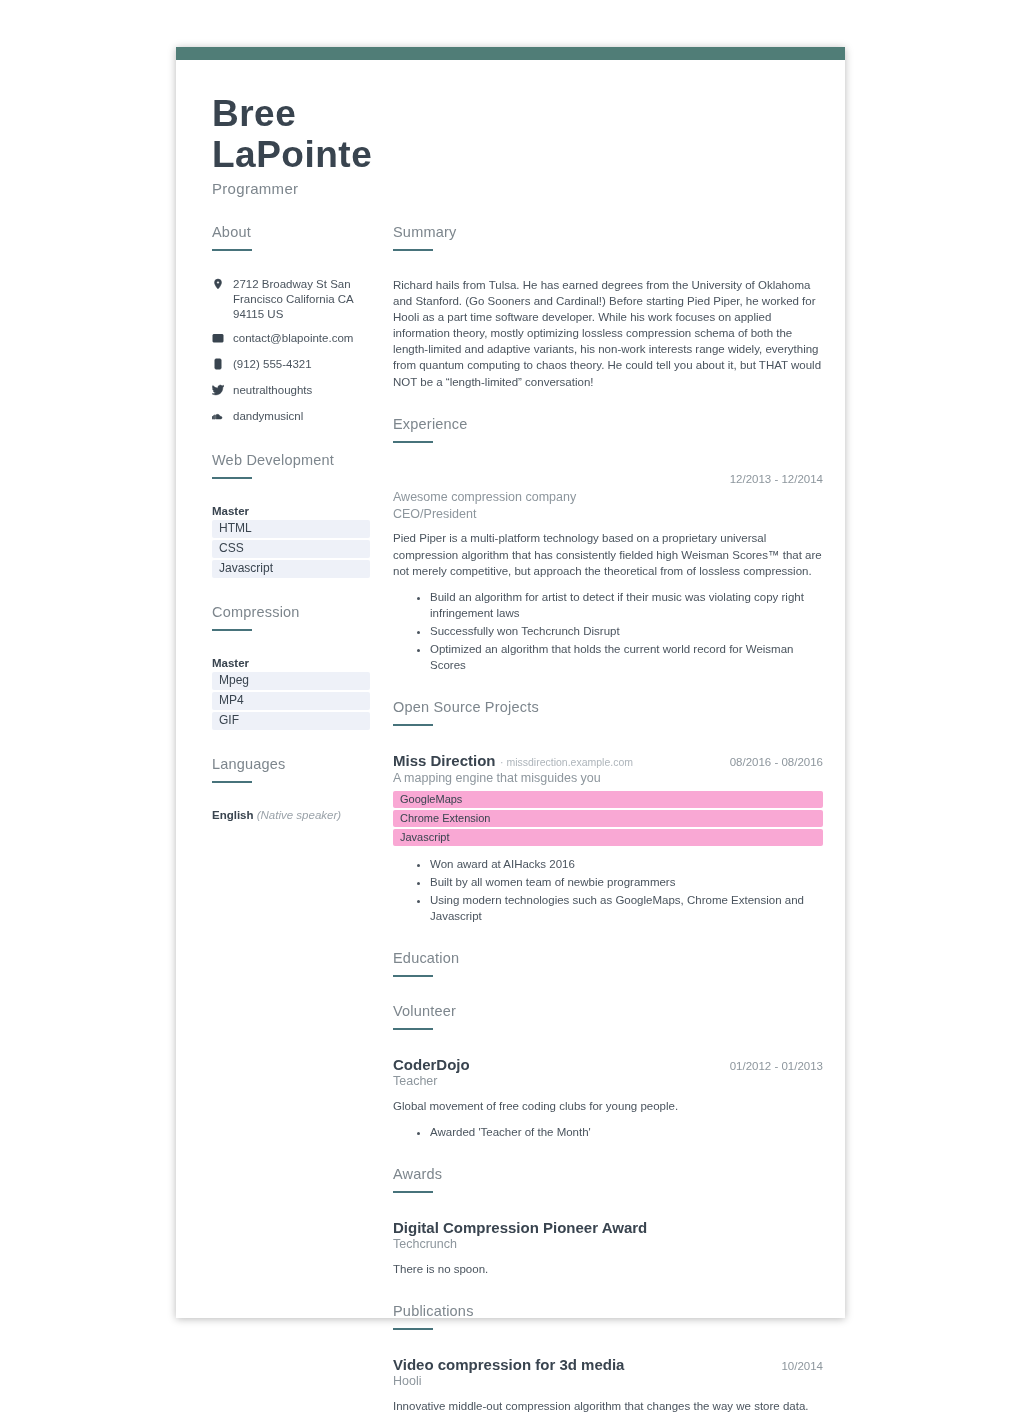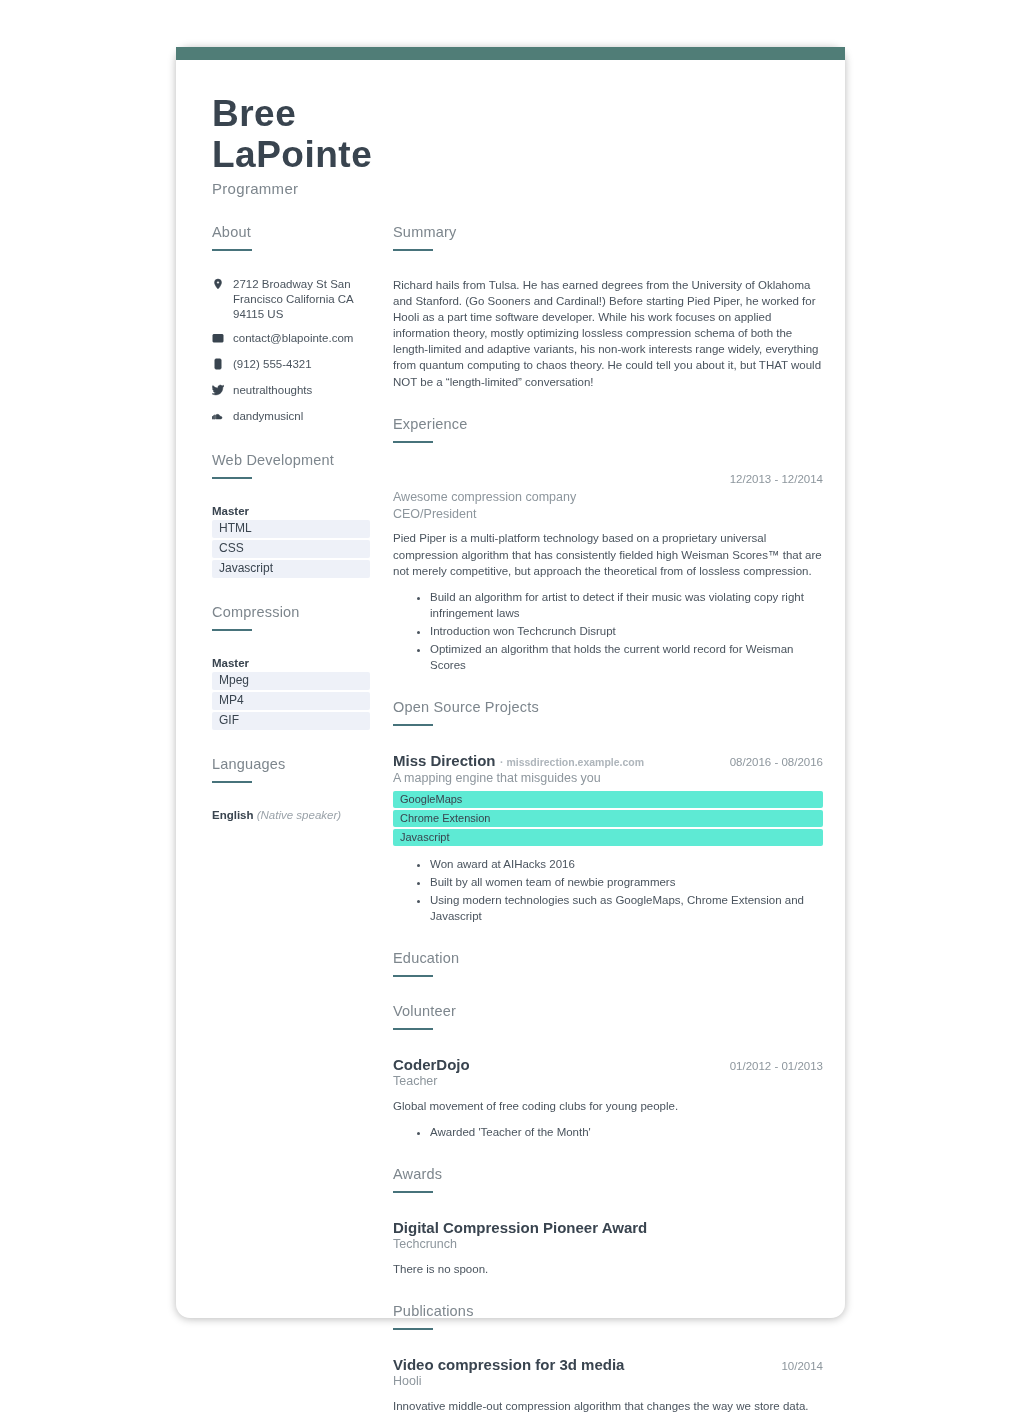"Bree" .page { border-radius: 14px -> none }
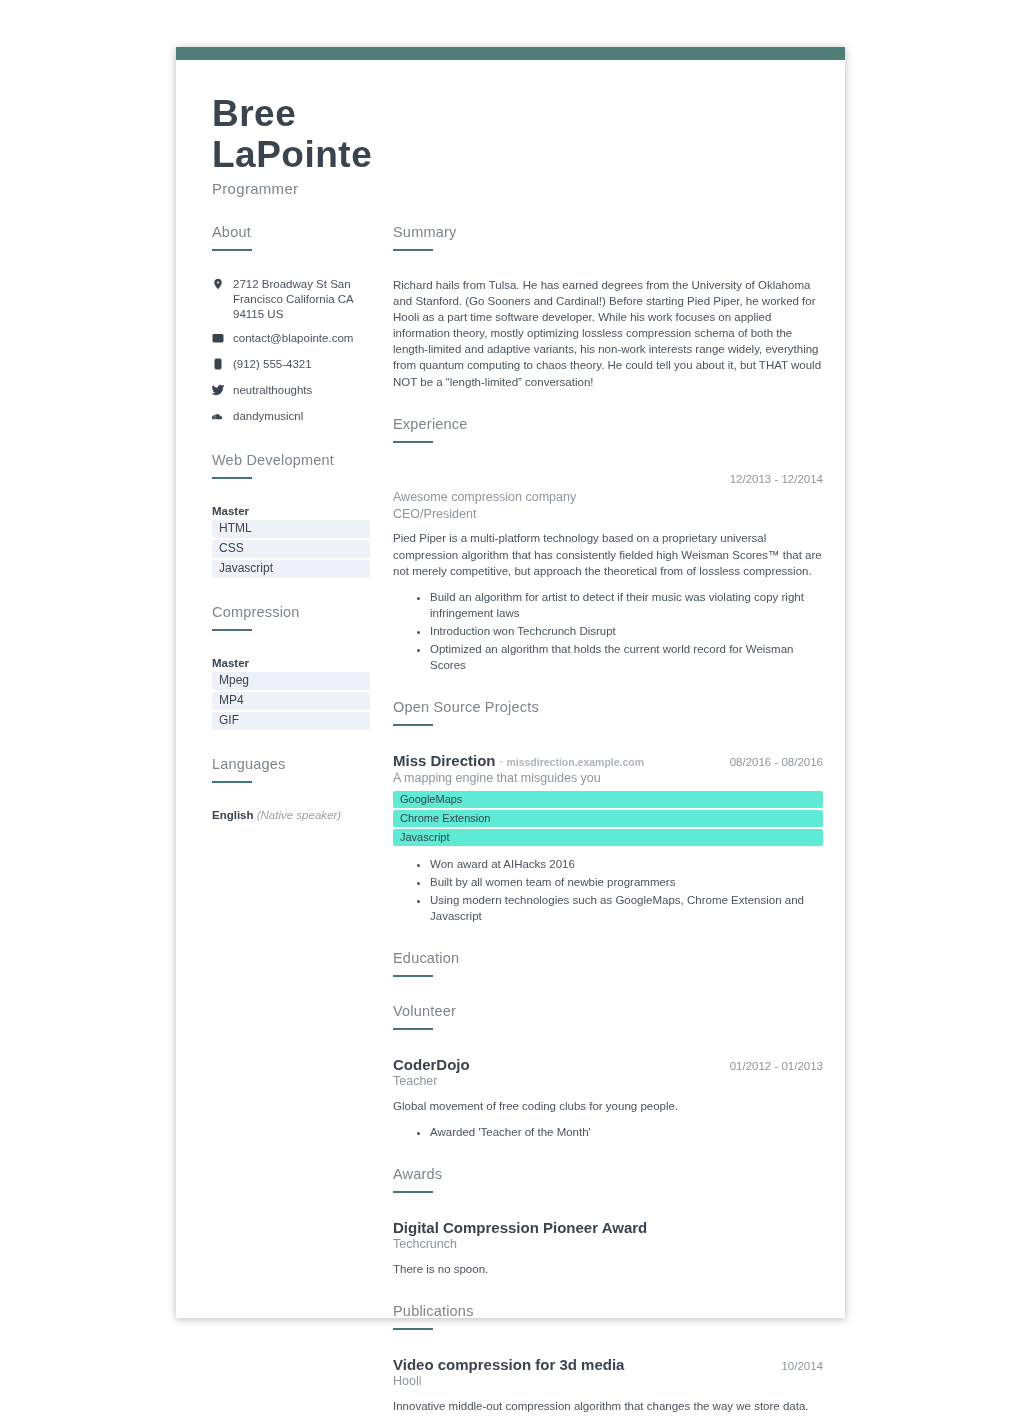"Introduction won Techcrunch Disrupt" li { text: Introduction -> Successfully }
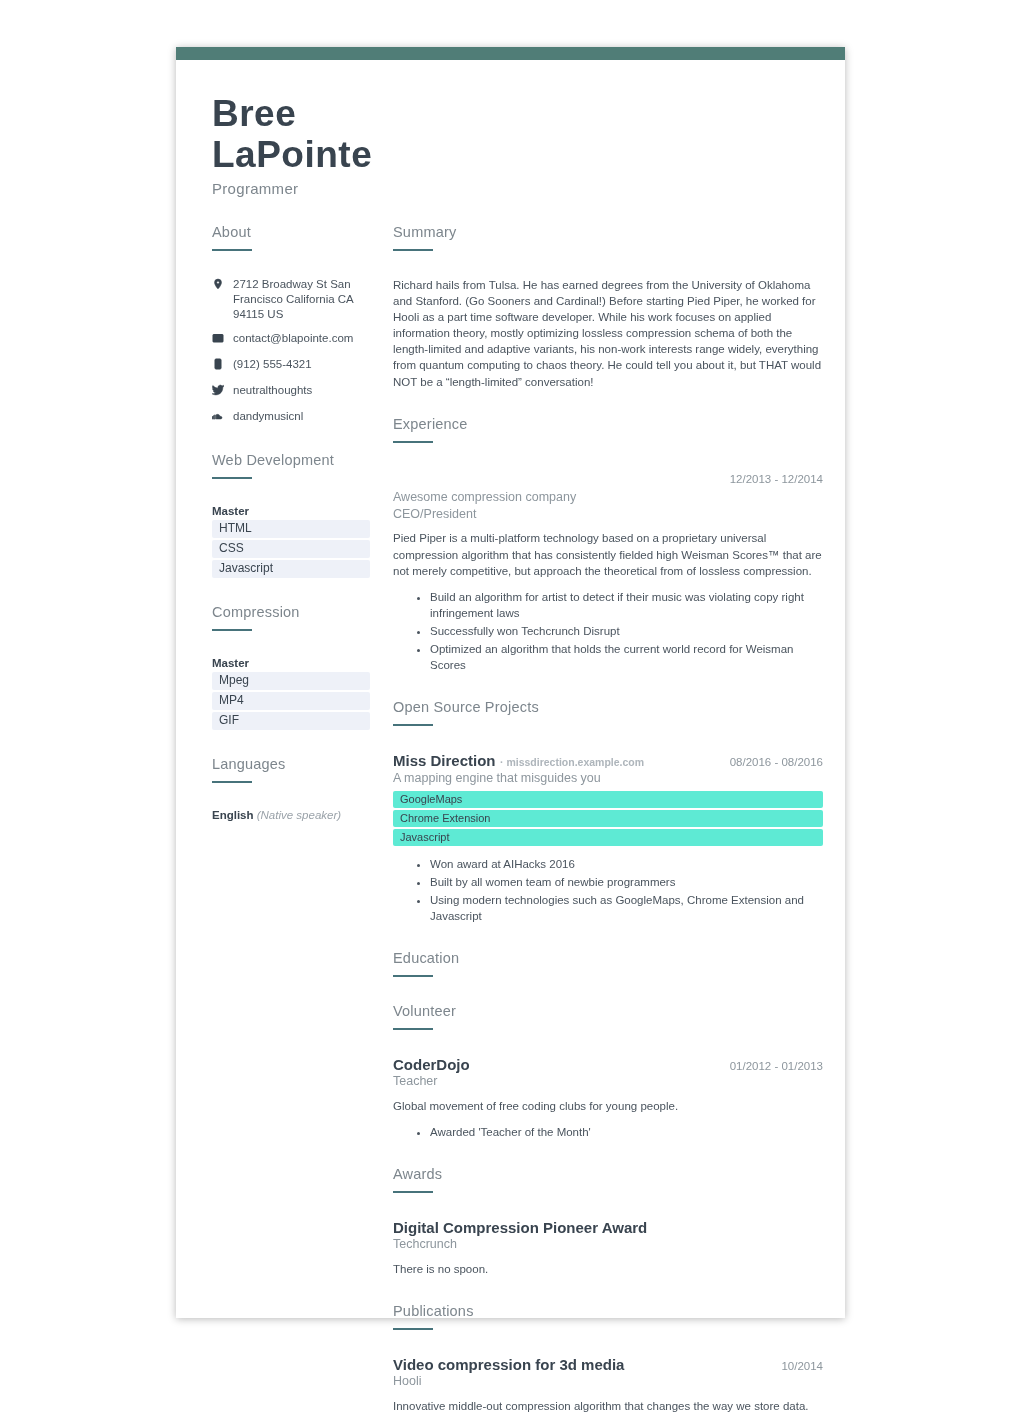"· missdirection.example.com" .proj-link { font-weight: bold -> normal }
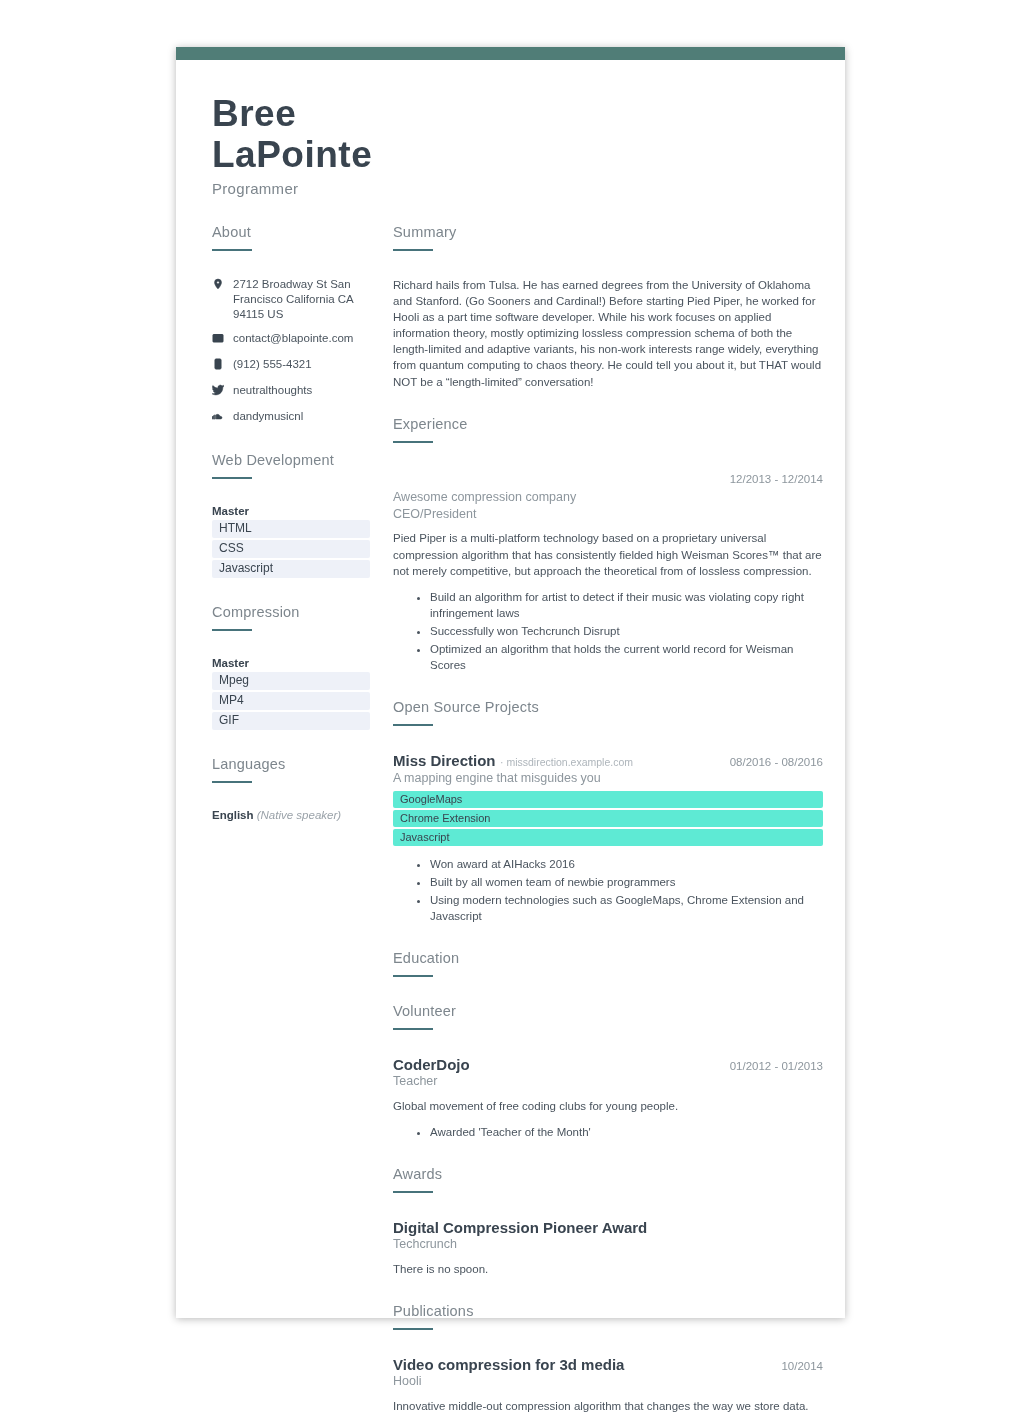"GoogleMaps" .tagbar { background: #5eead4 -> #f9a8d4 }
